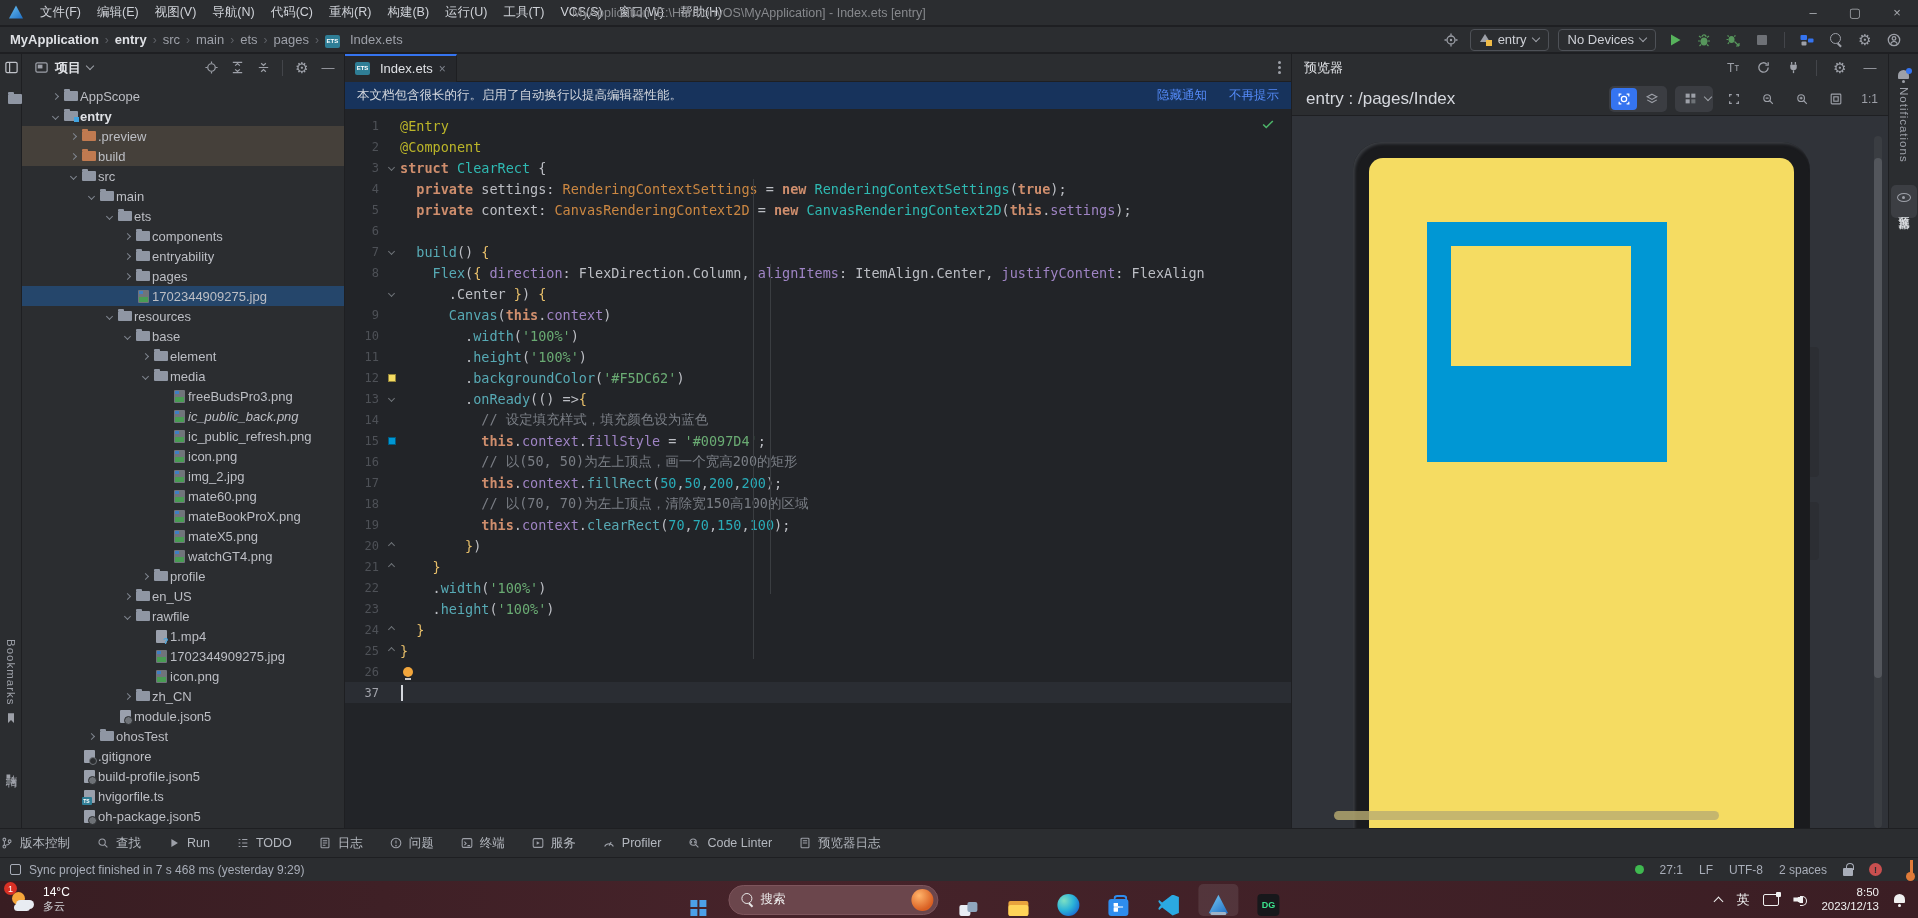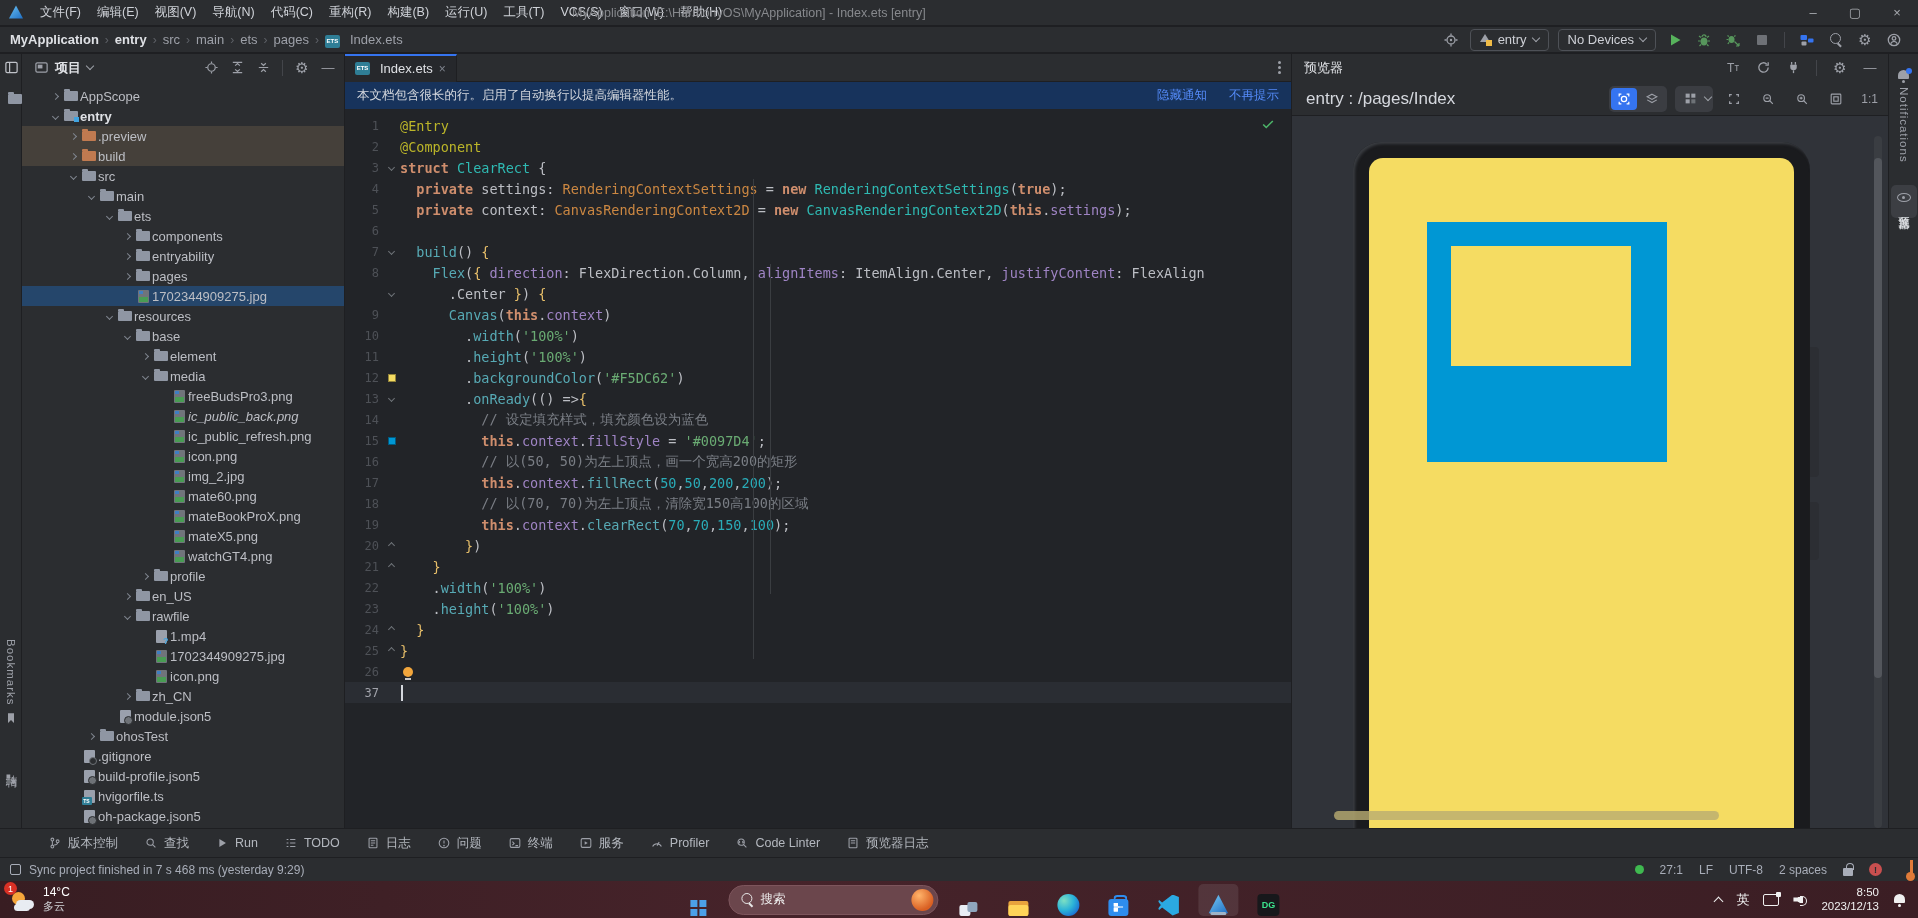"版本控制" #bottombar { padding-left: 48px -> none }
